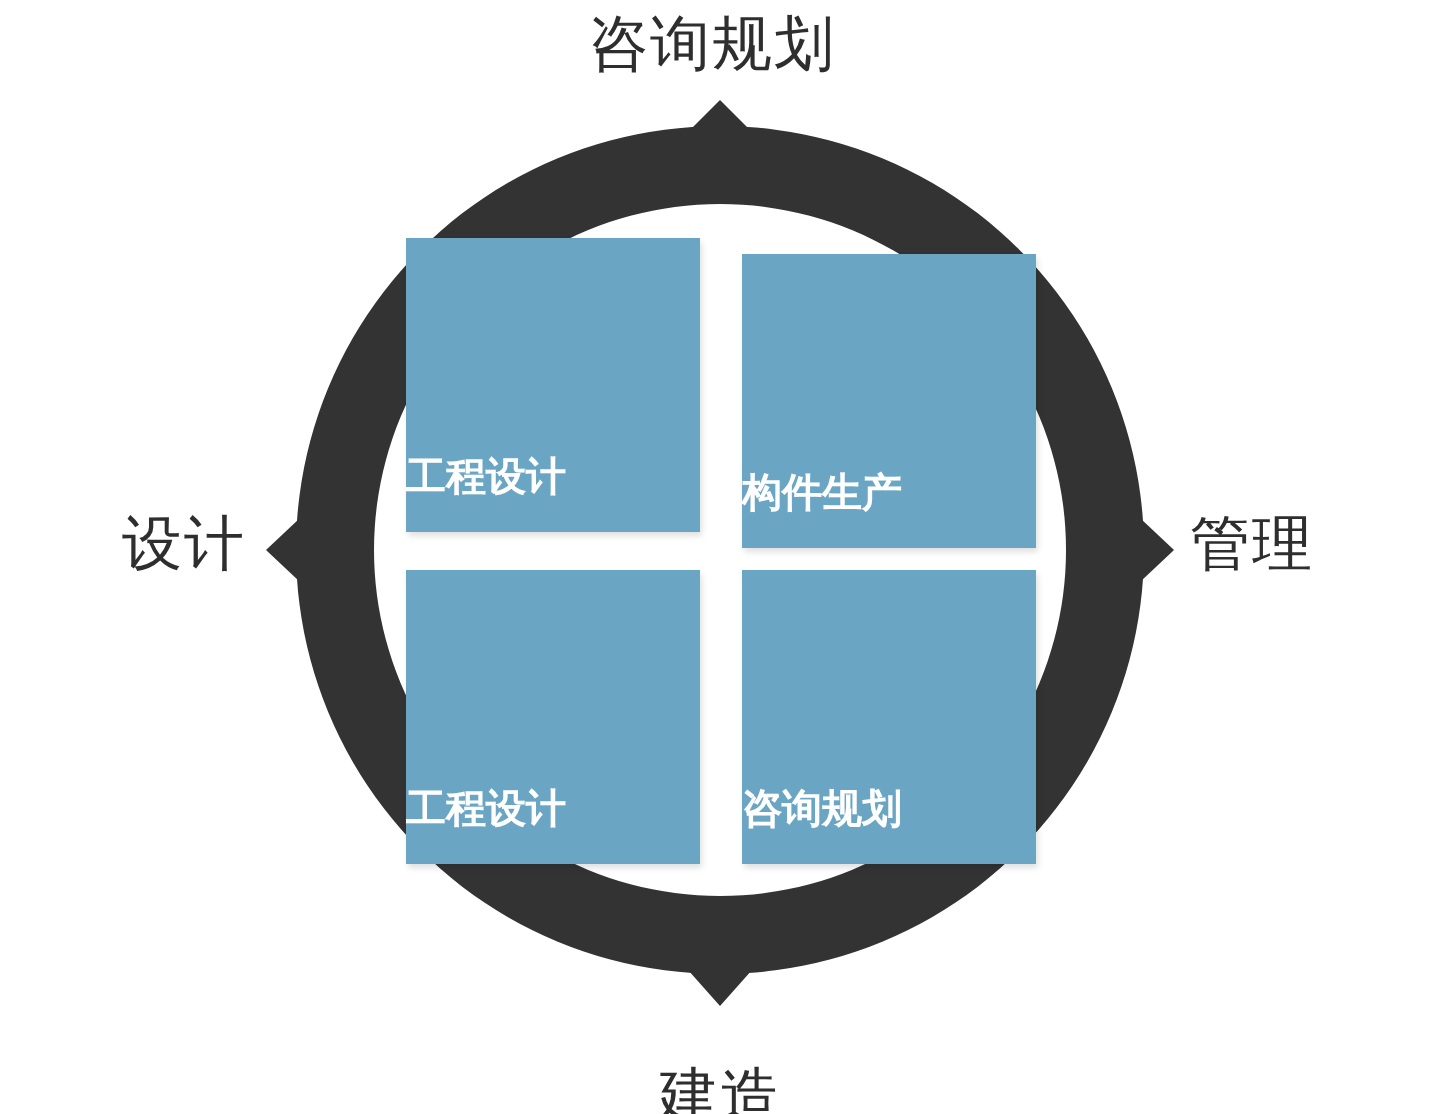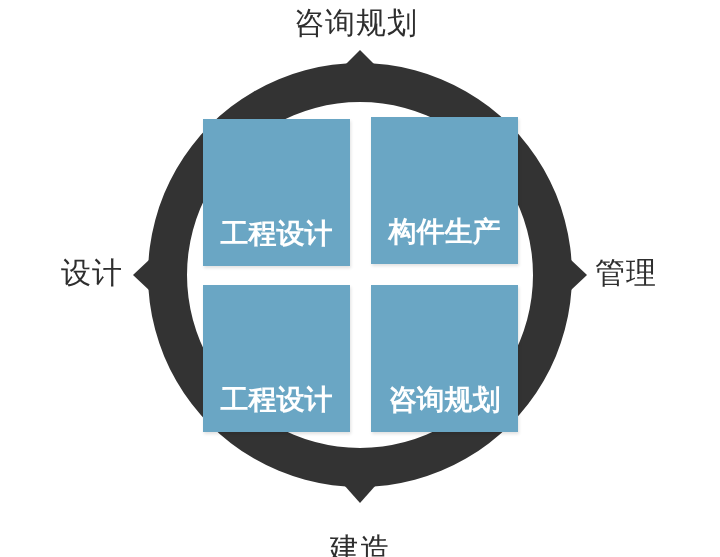"工程设计" .tile-label { font-size: 28px -> 20px; text-align: center -> left }
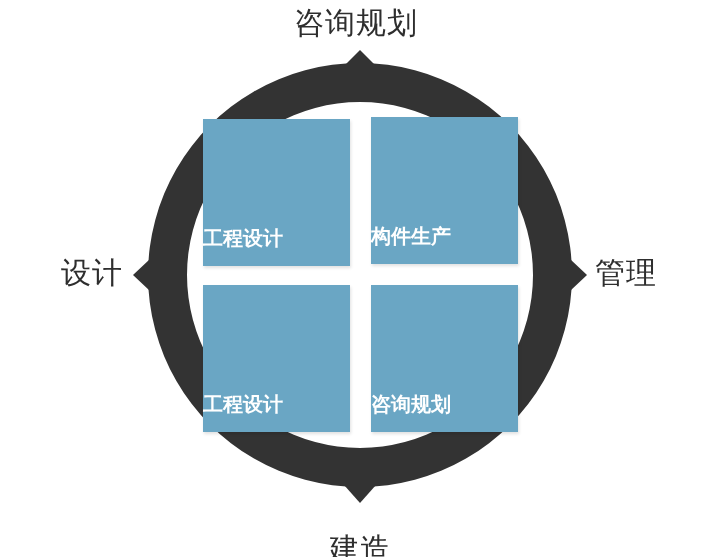"构件生产" .tile-tr { top: 117px -> 127px }
